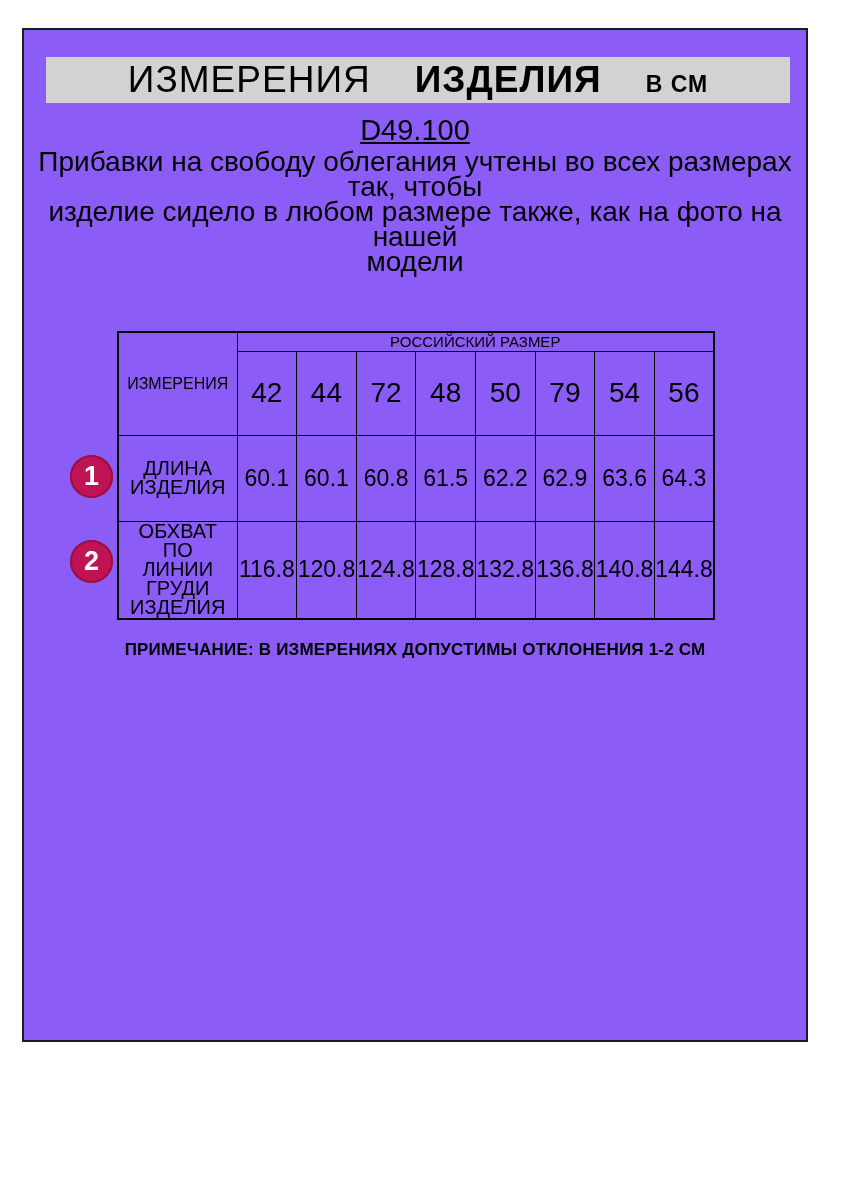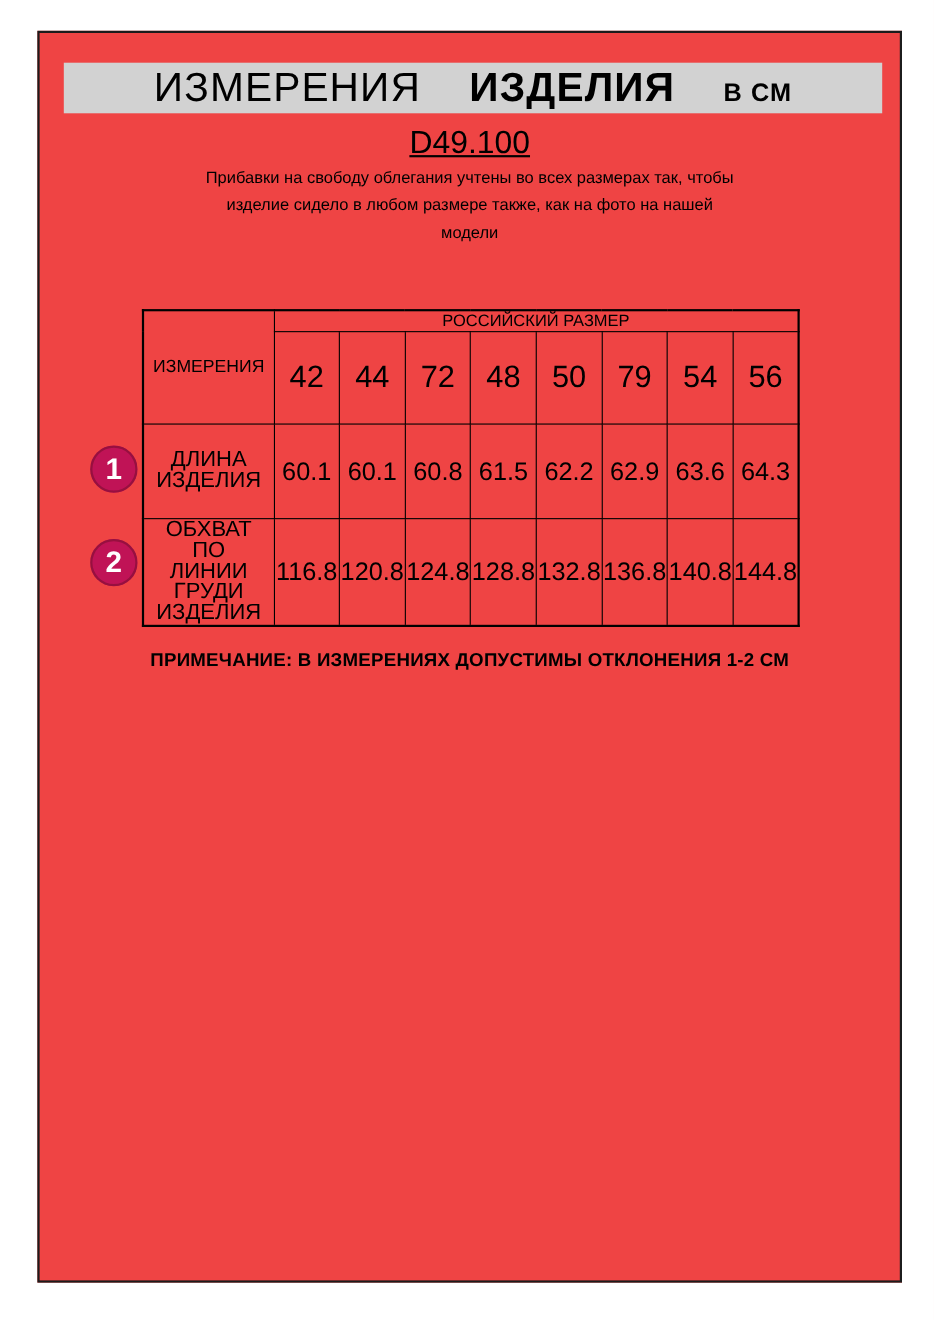"ИЗМЕРЕНИЯ" .frame { background: #ef4444 -> #8b5cf6; height: 1138px -> 1014px; left: 34px -> 22px }
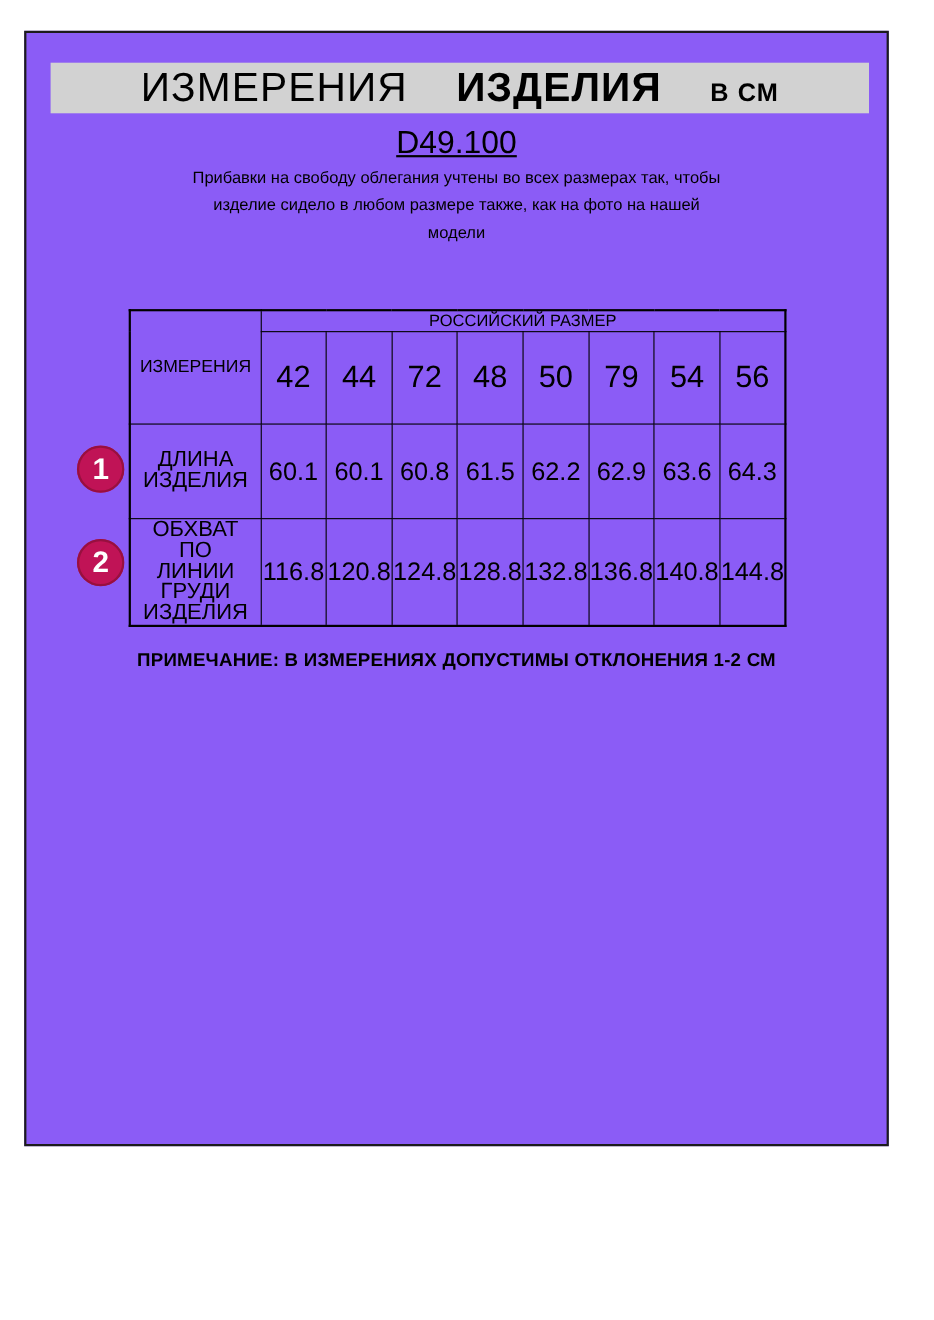"Прибавки на свободу облегания учтены" .desc { font-size: 15px -> 28px }
